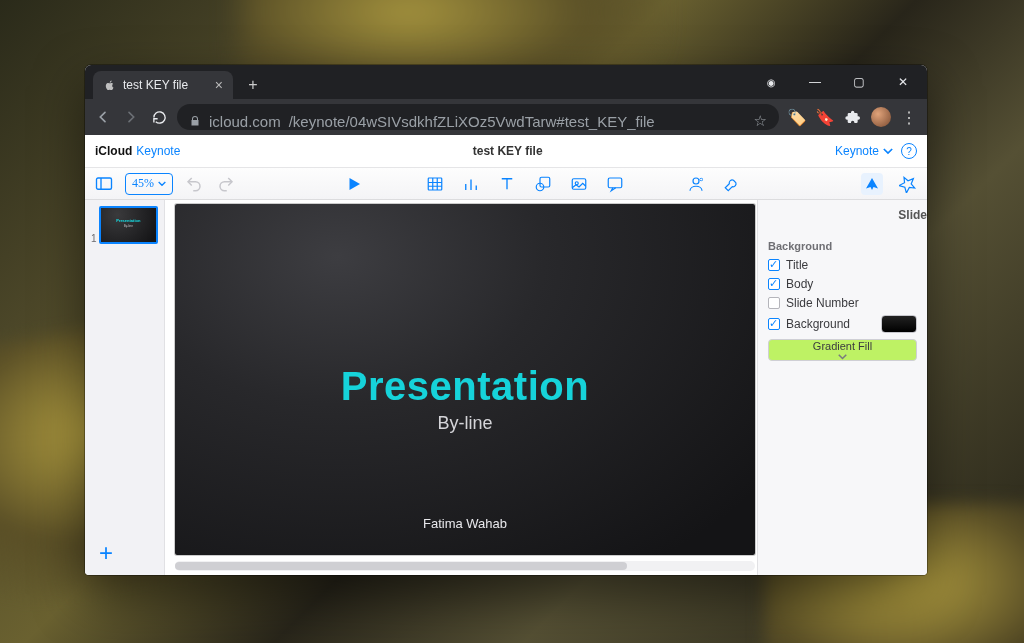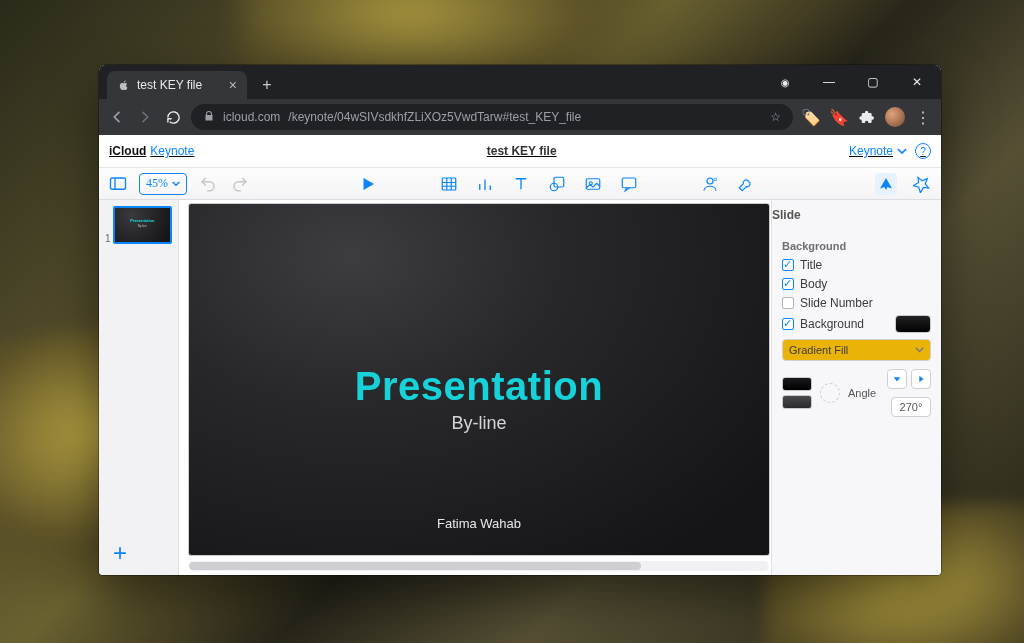"test KEY file" .chrome-window { left: 99px -> 85px }
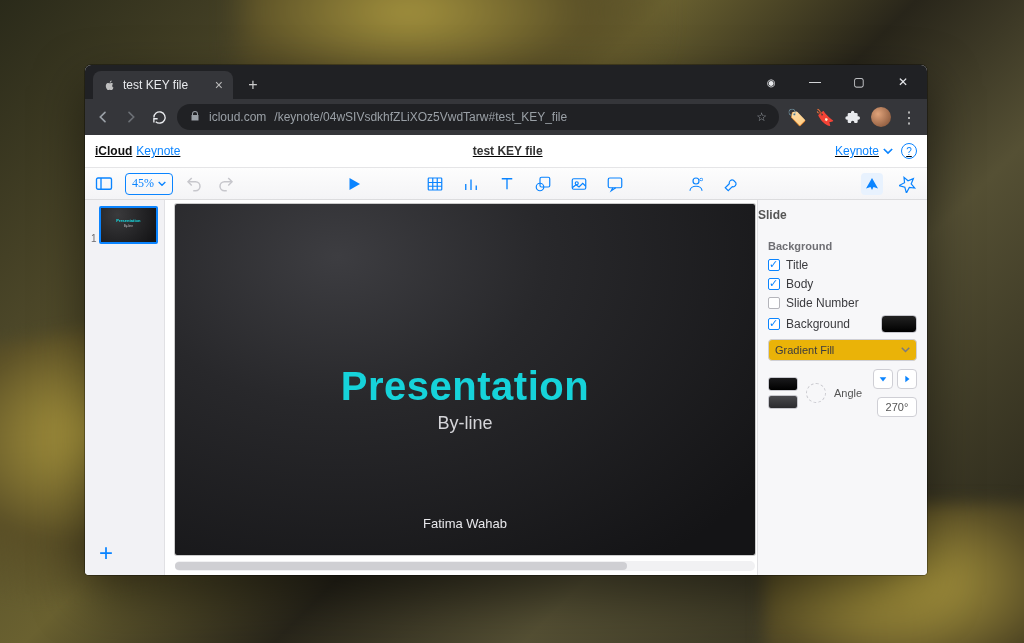"icloud.com" .omnibox { align-items: center -> flex-end; font-size: 12px -> 15px }
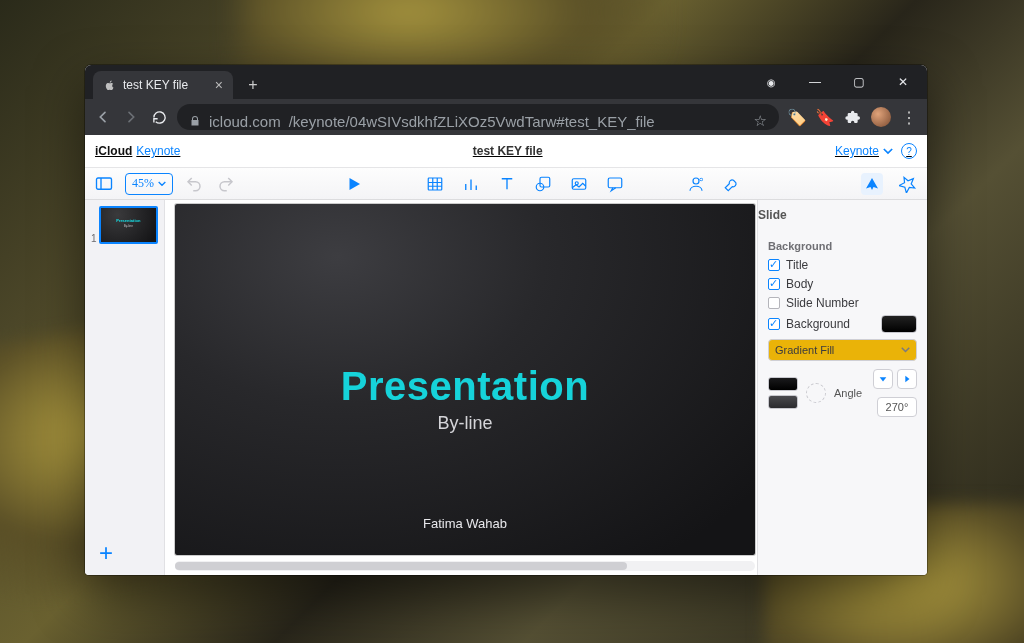"iCloud" .icloud-header { text-decoration: underline -> none }
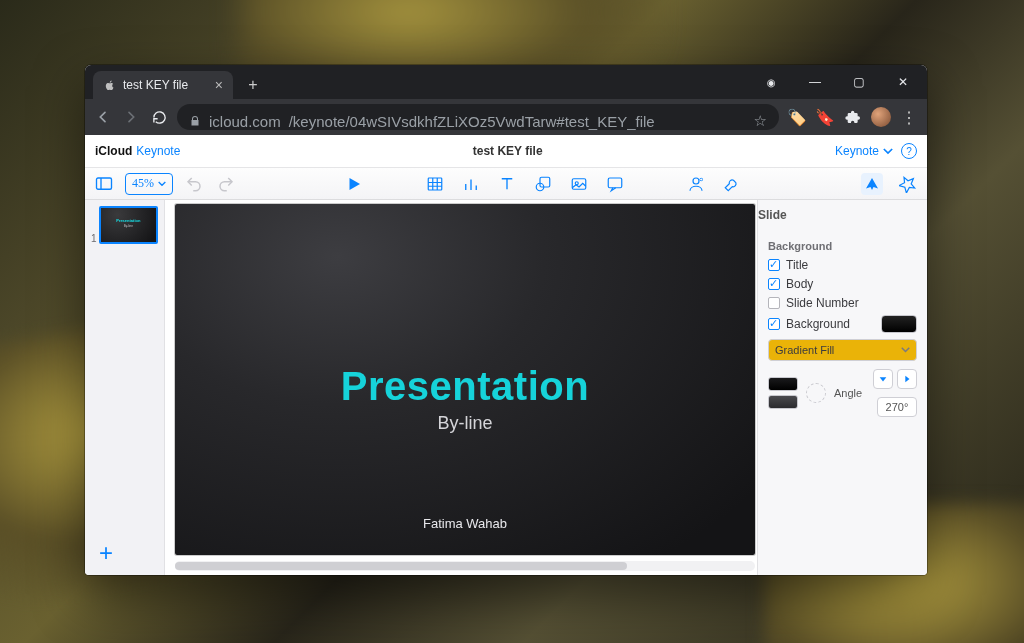"Slide" .insp-tab { text-align: left -> right }
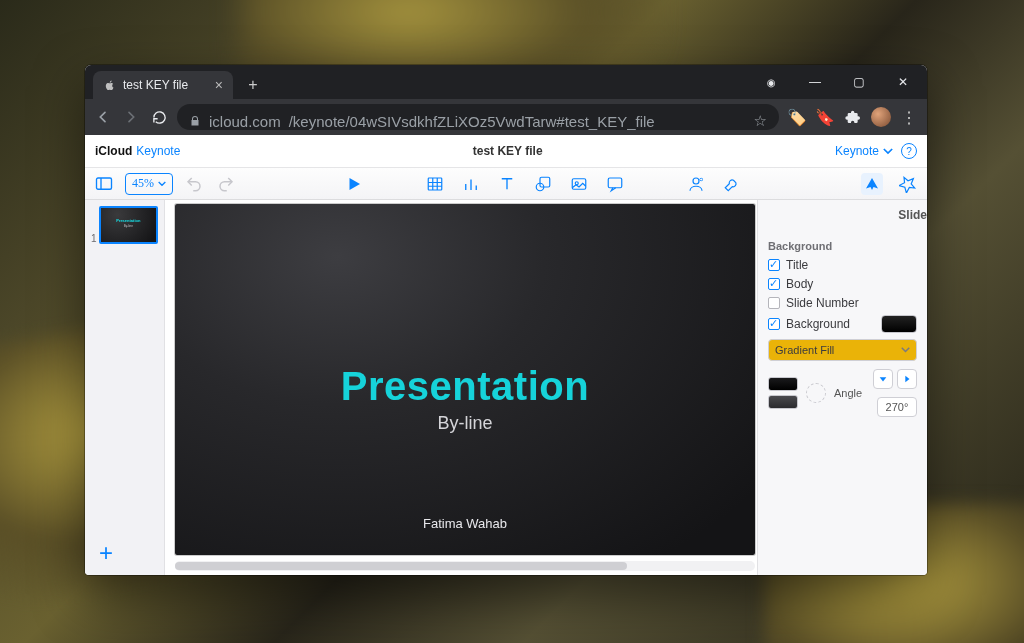"Gradient Fill" .fill-select { background: #eab308 -> #bef264; flex-direction: none -> column }
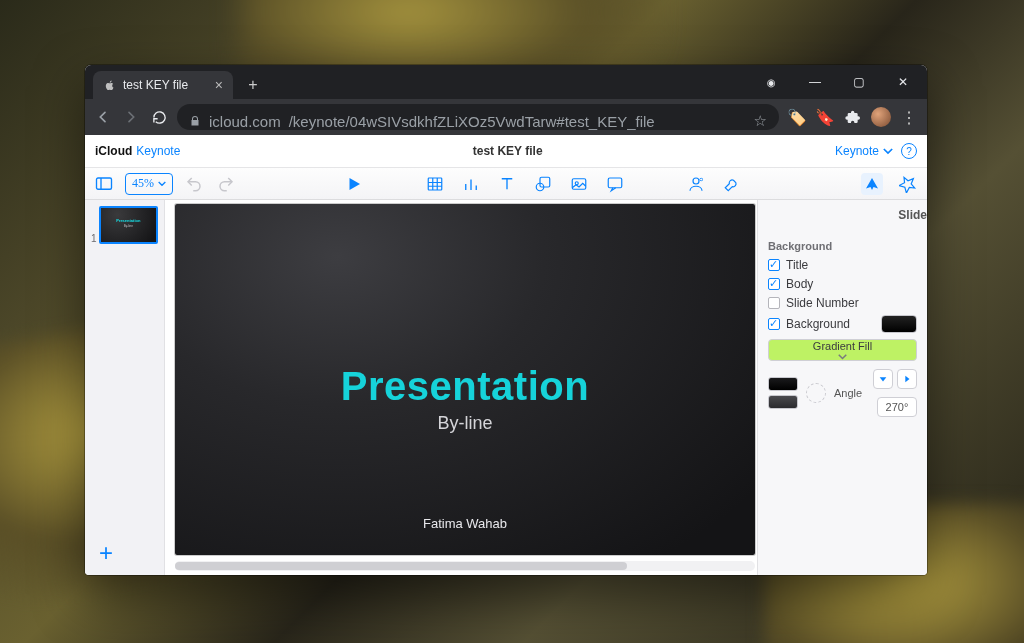"Angle" div.grad-row { html: <div> <div> <span></span> <span></span> </div> <span></span> <span>Angle</span> <div> <div> <span> <svg> <path></path> </svg> </span> <span> <svg> <path></path> </svg> </span> </div> <input> </div> </div> -> none }
